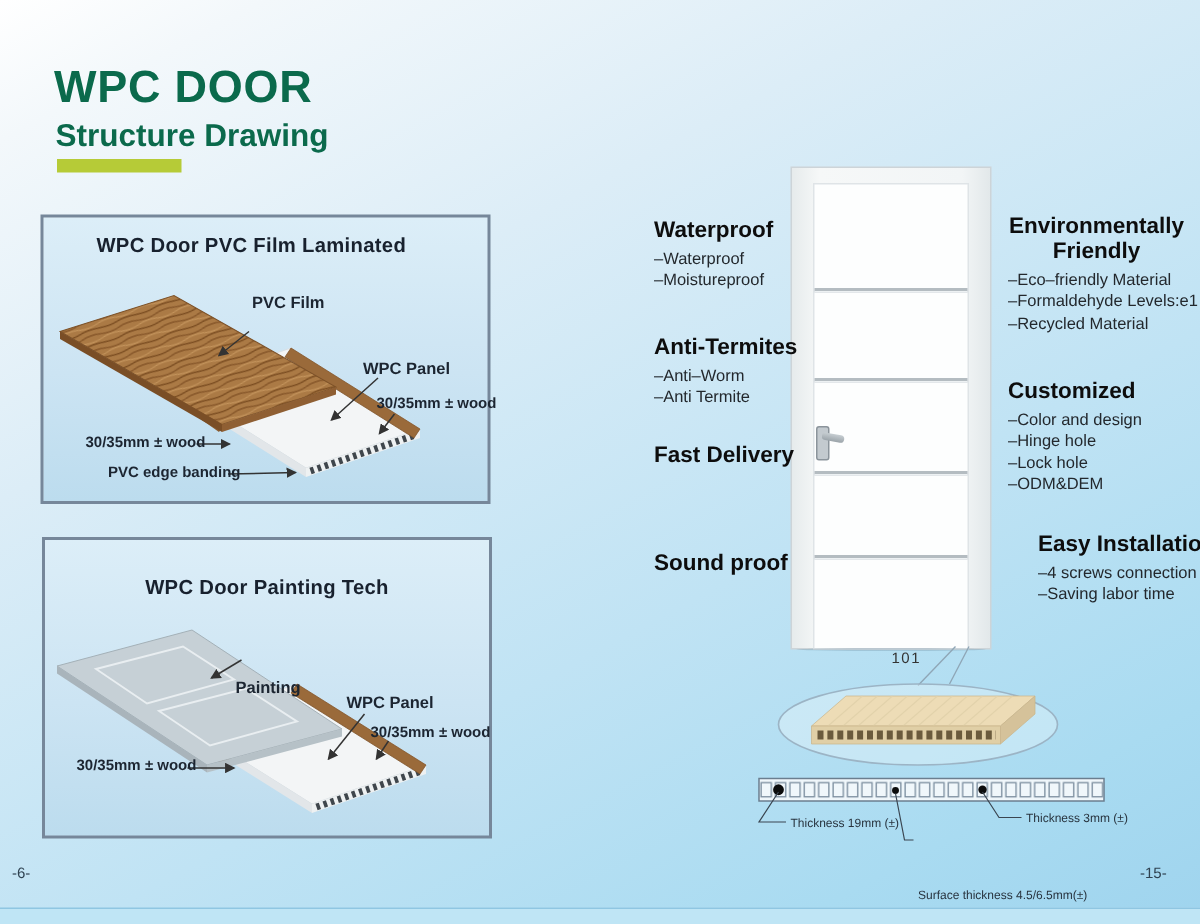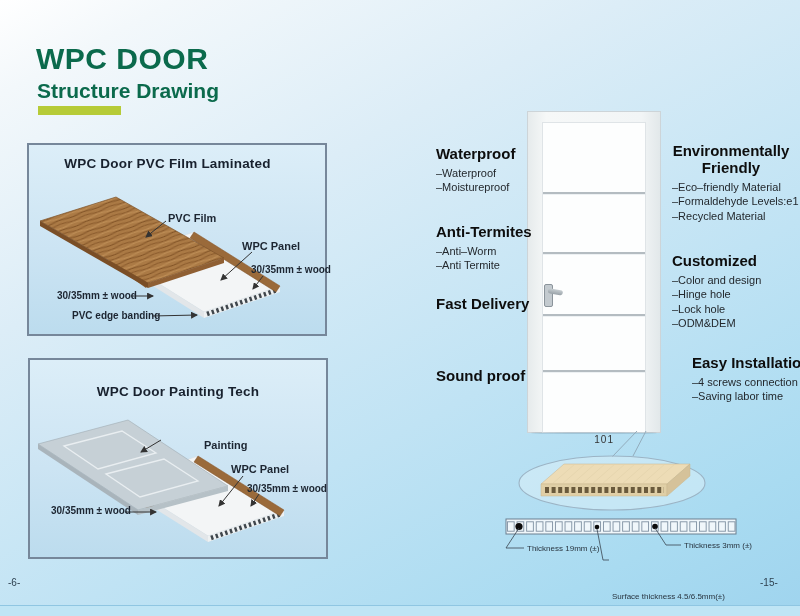"PVC Film" div.abs { top: 212px -> 196px }
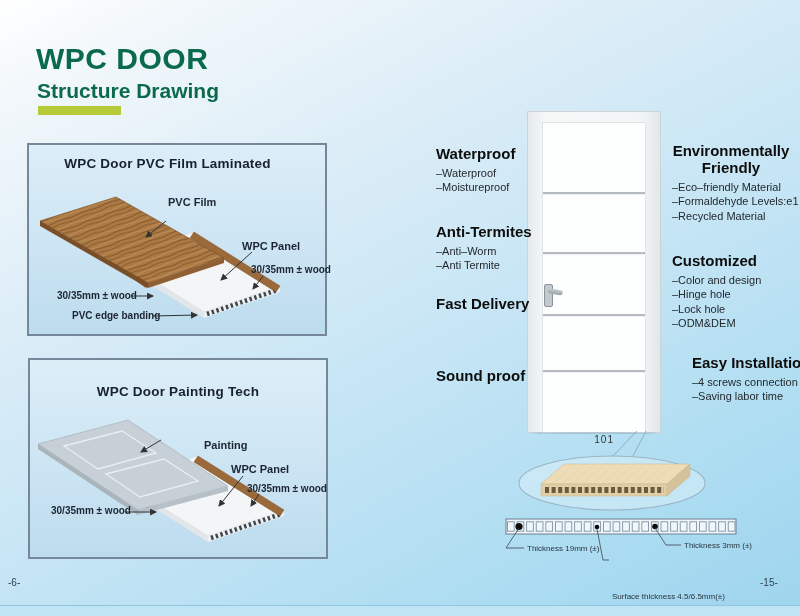"Painting" div.abs { margin-left: 47px -> none; top: 439px -> 453px }
